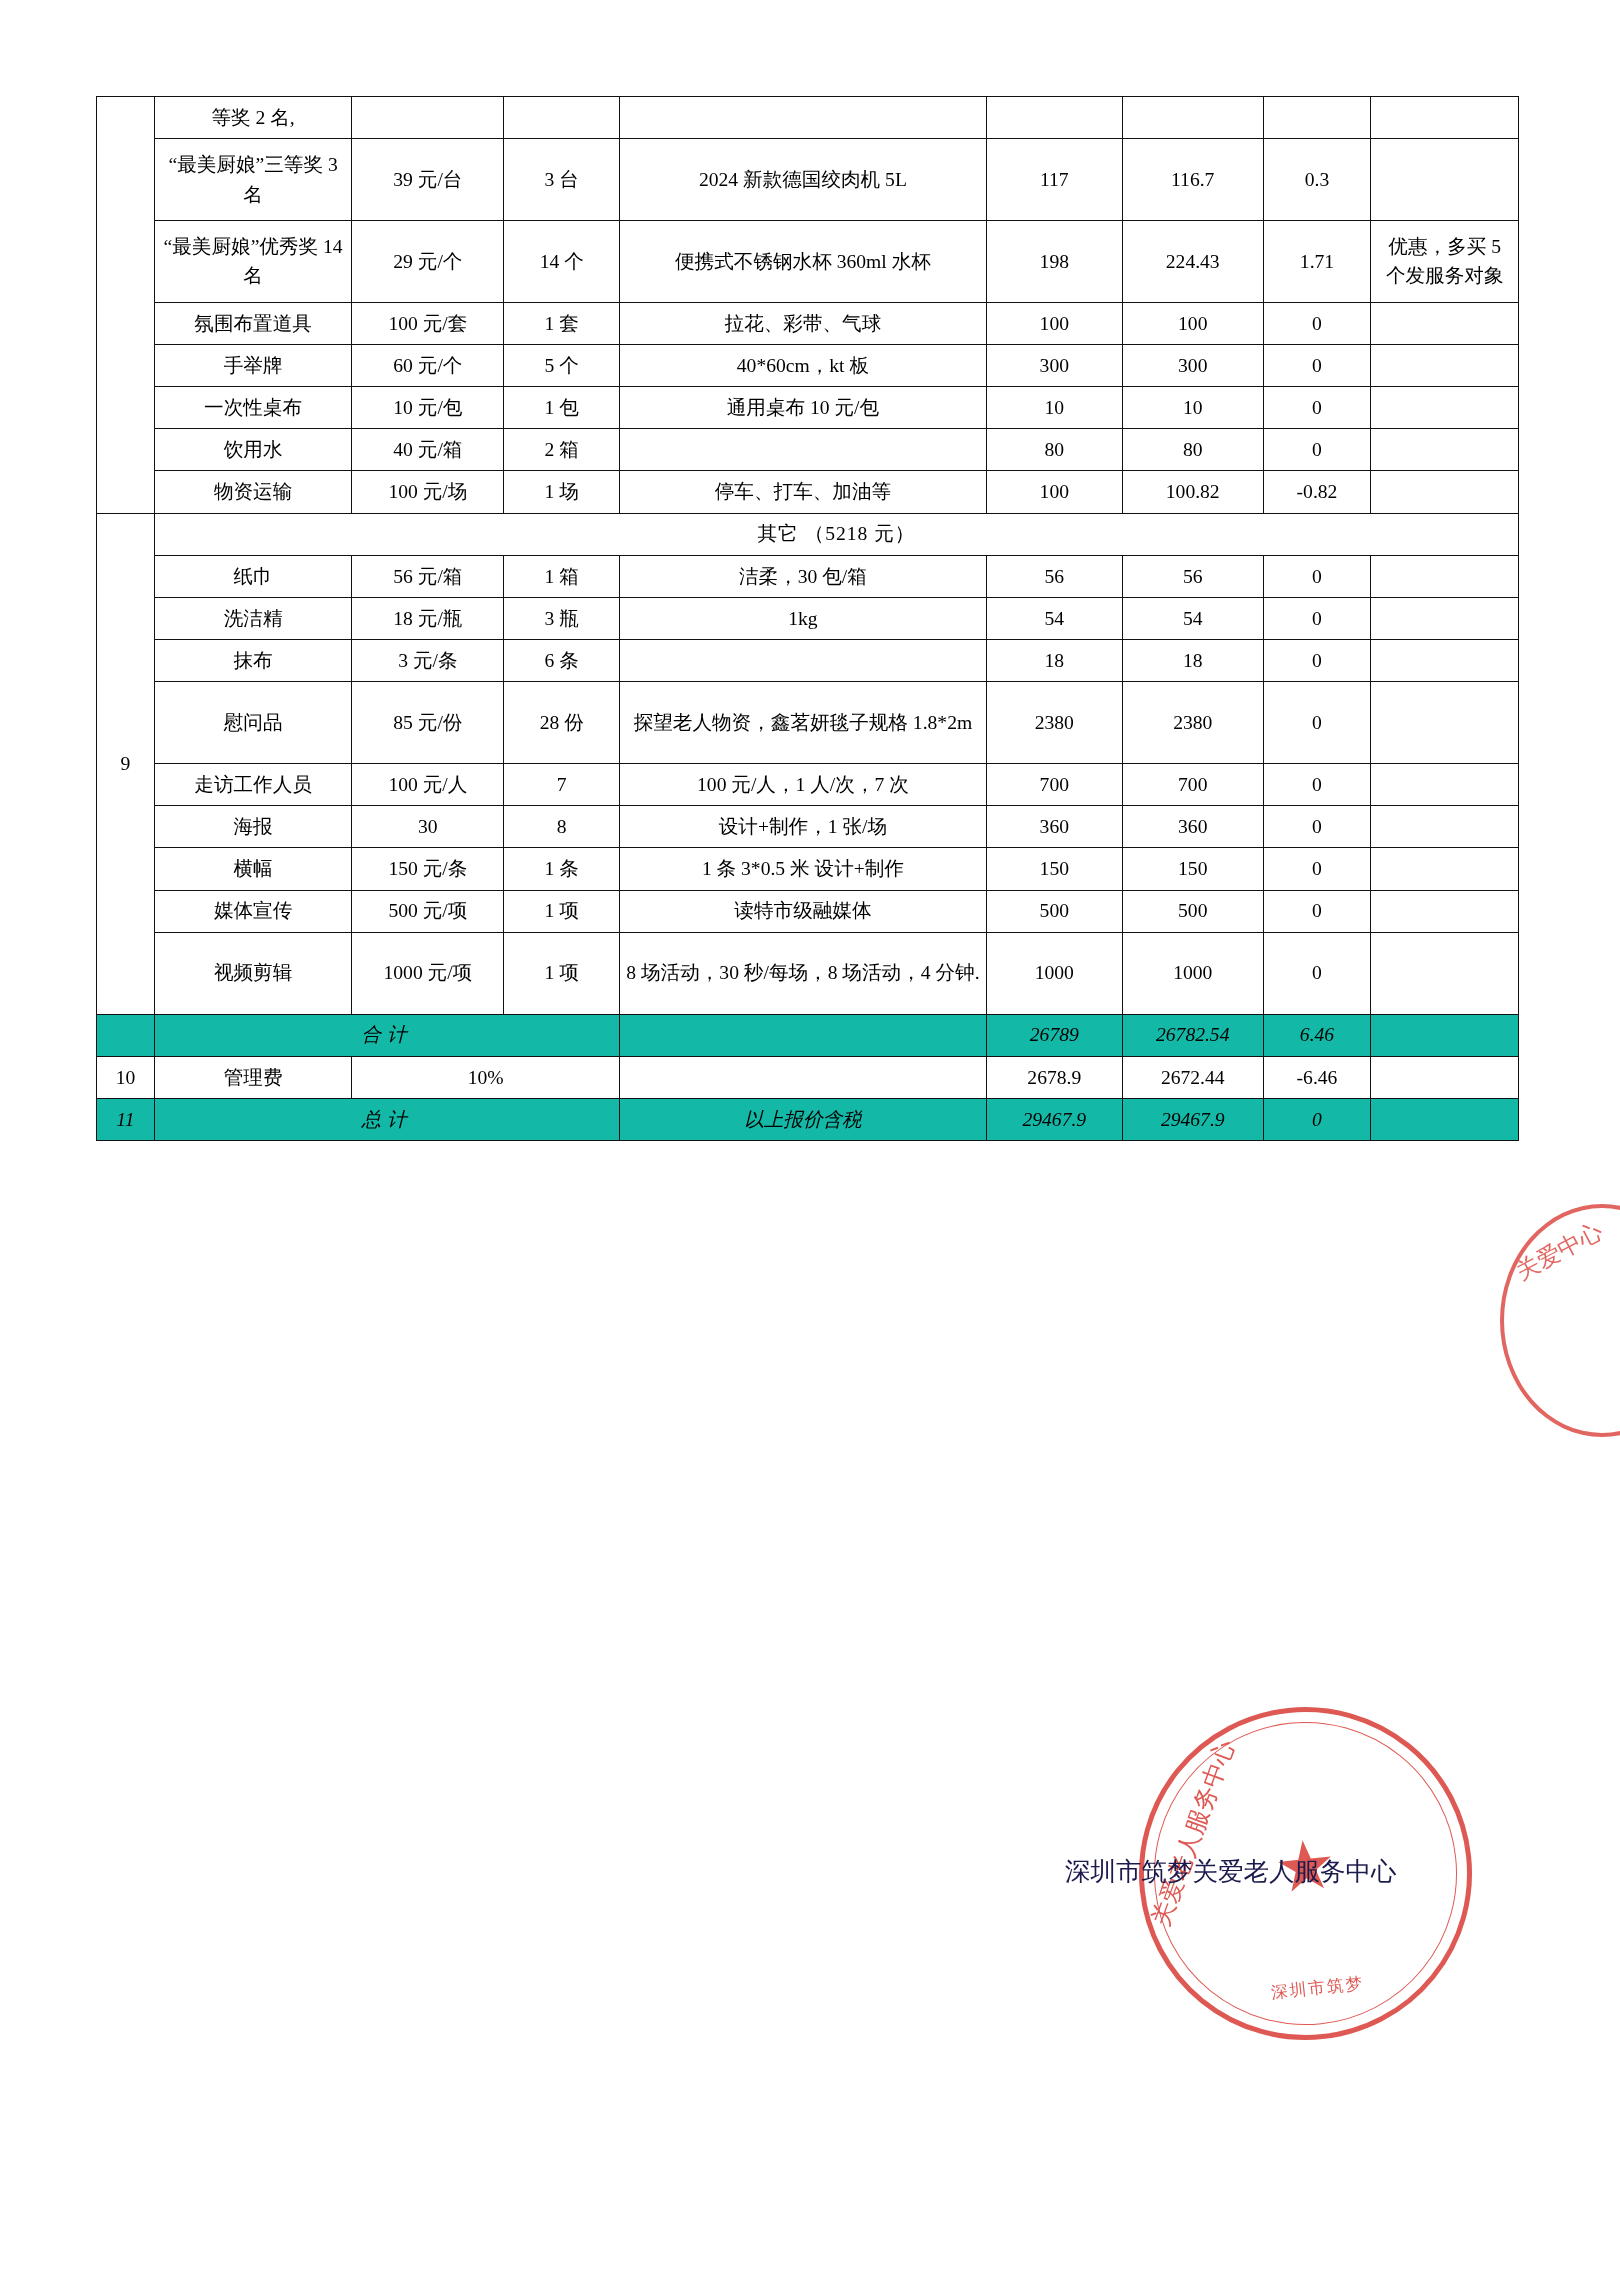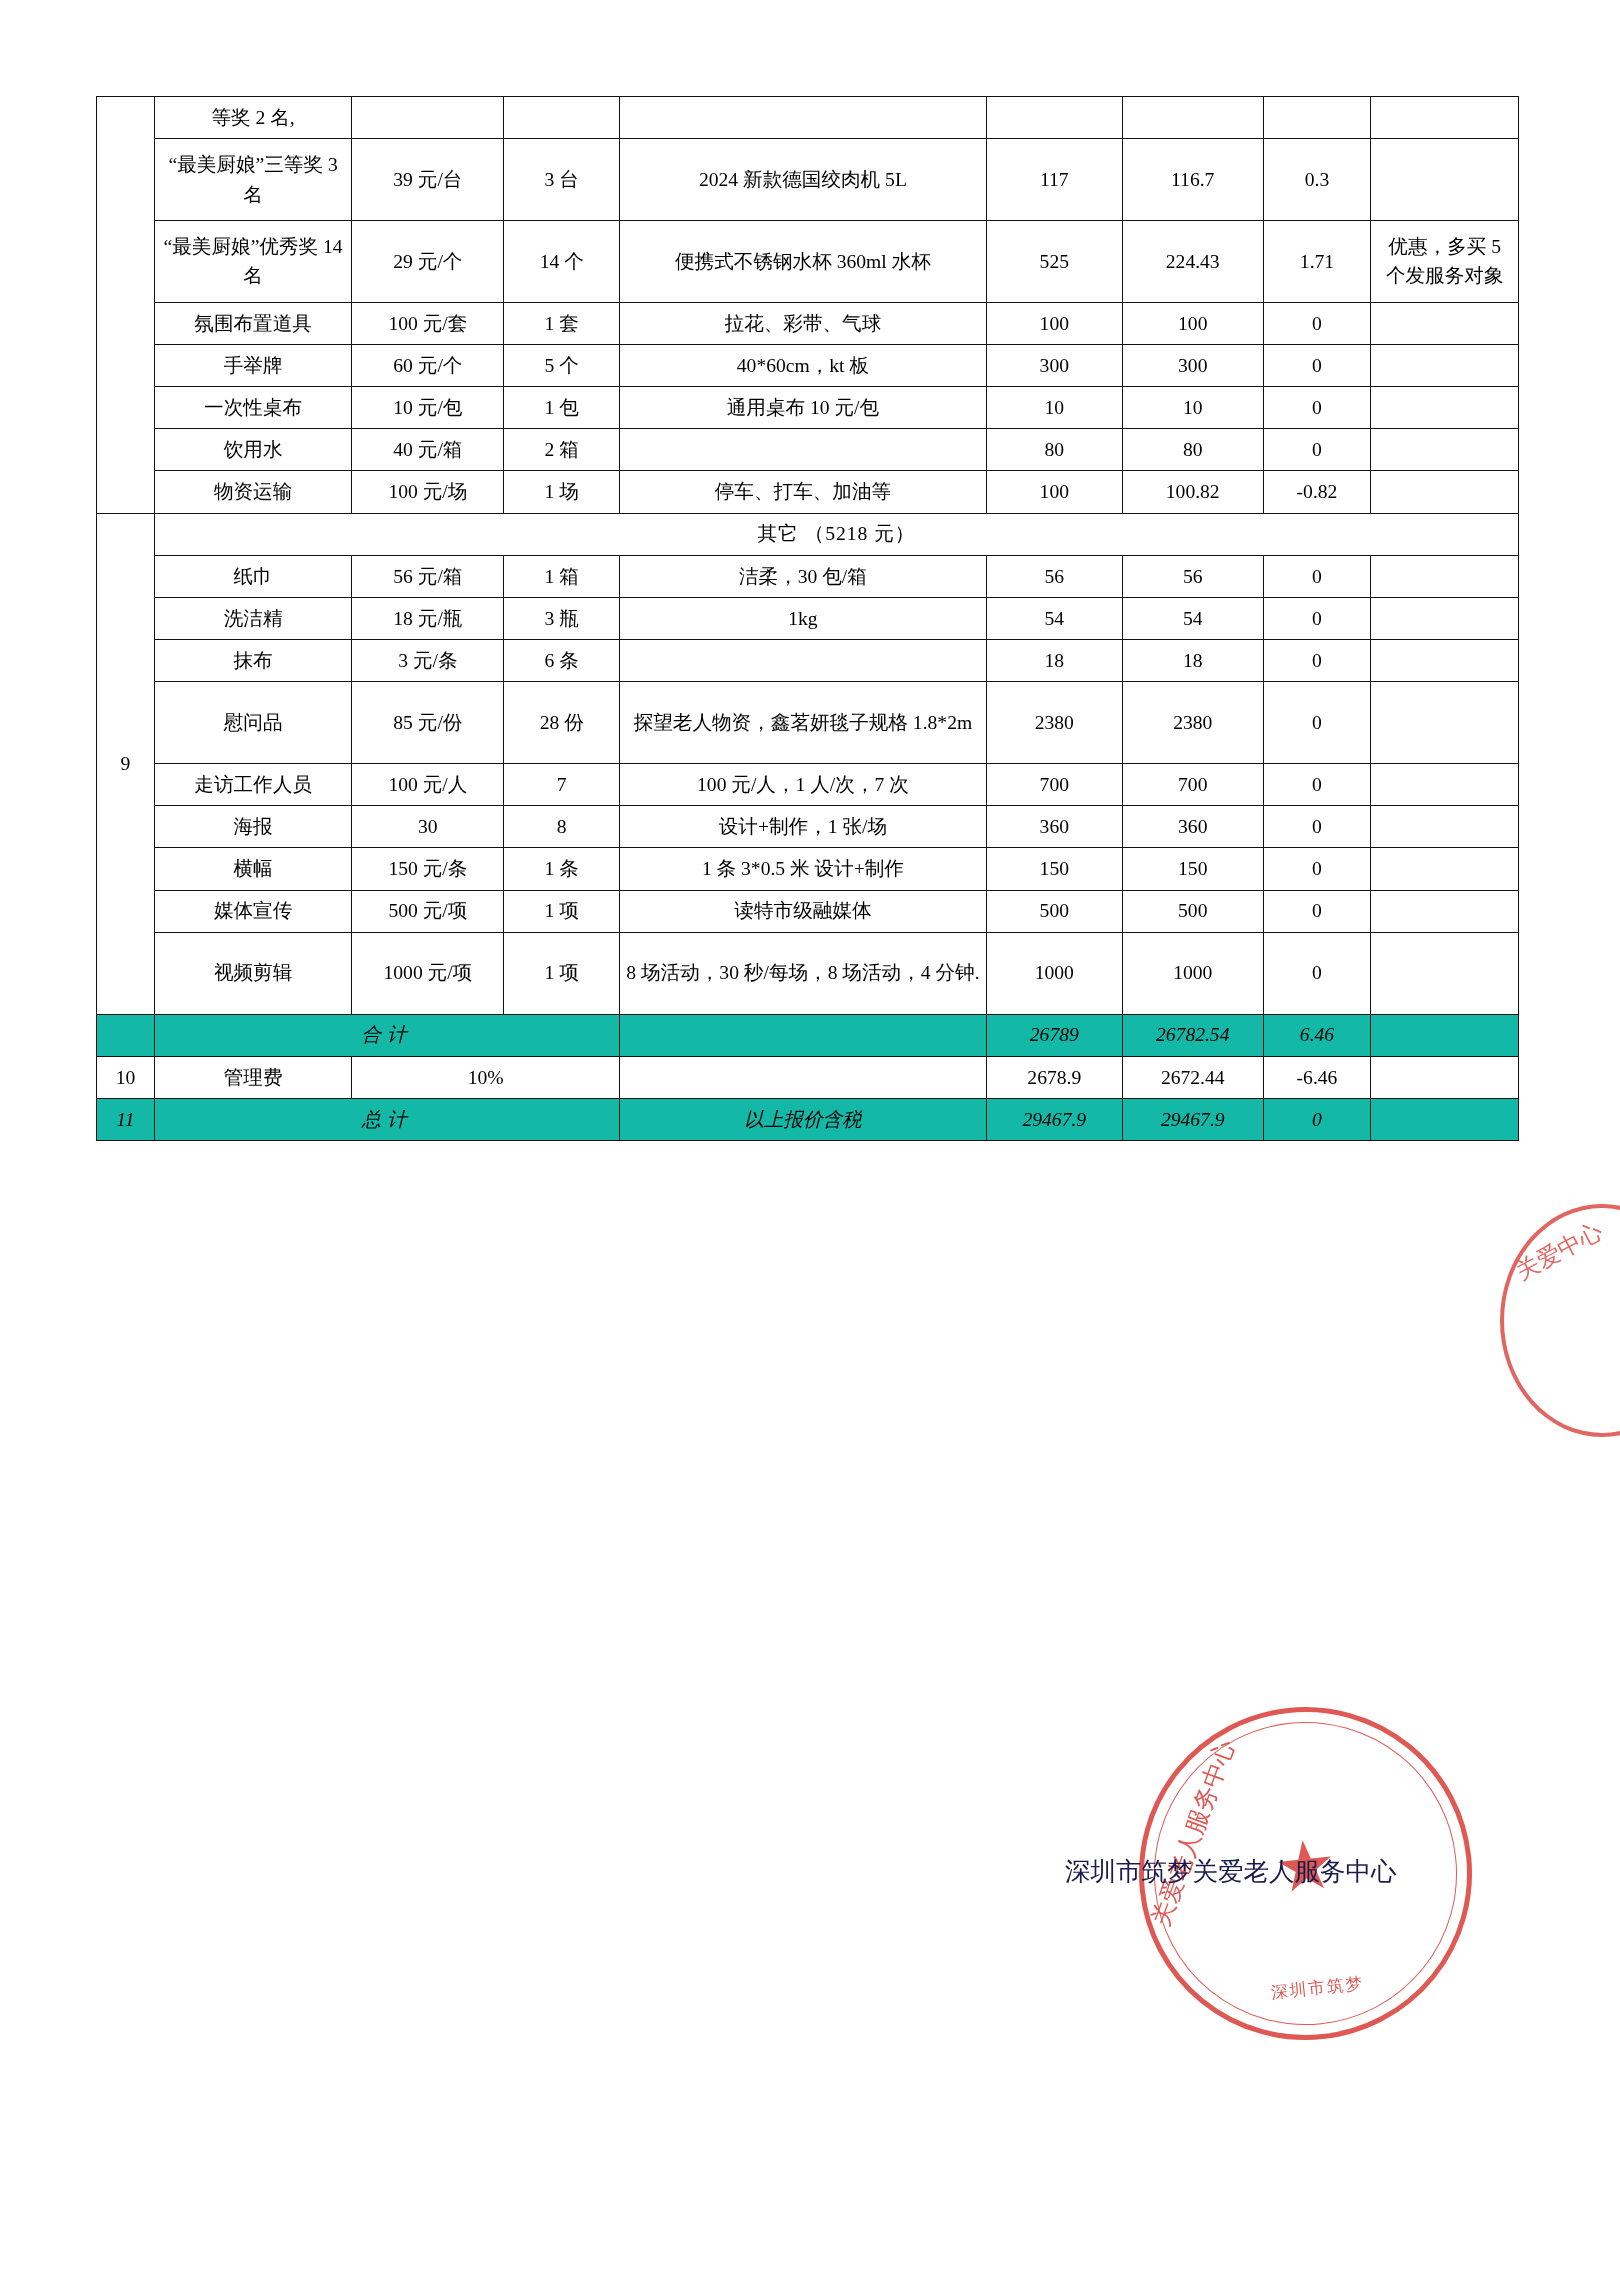"525" td.num { text: 525 -> 198 }
